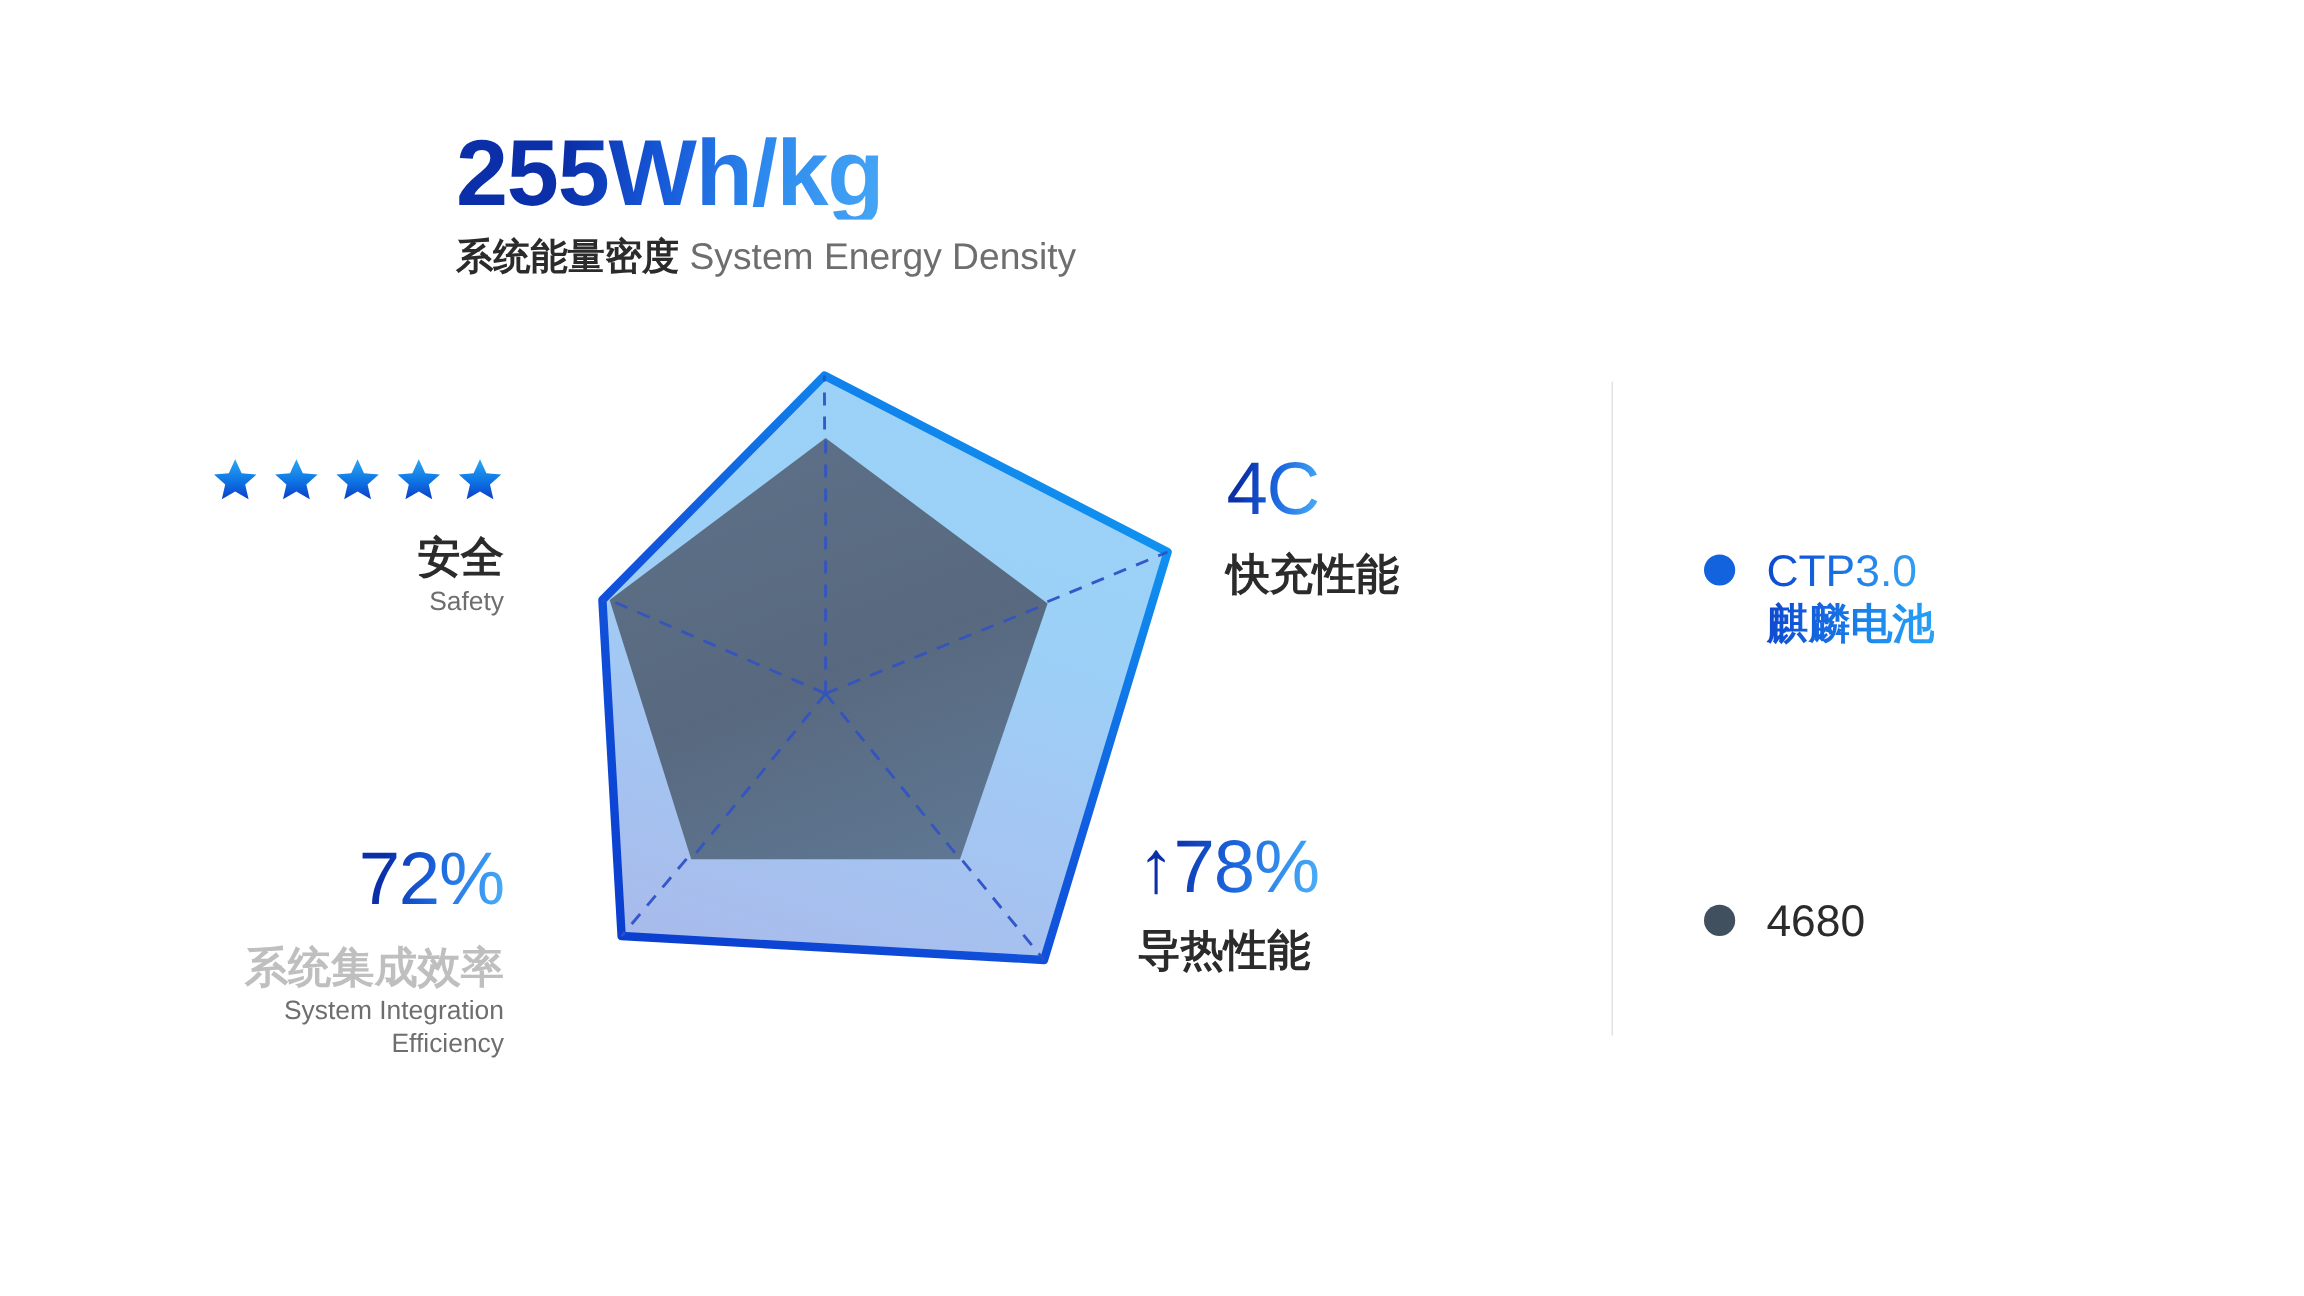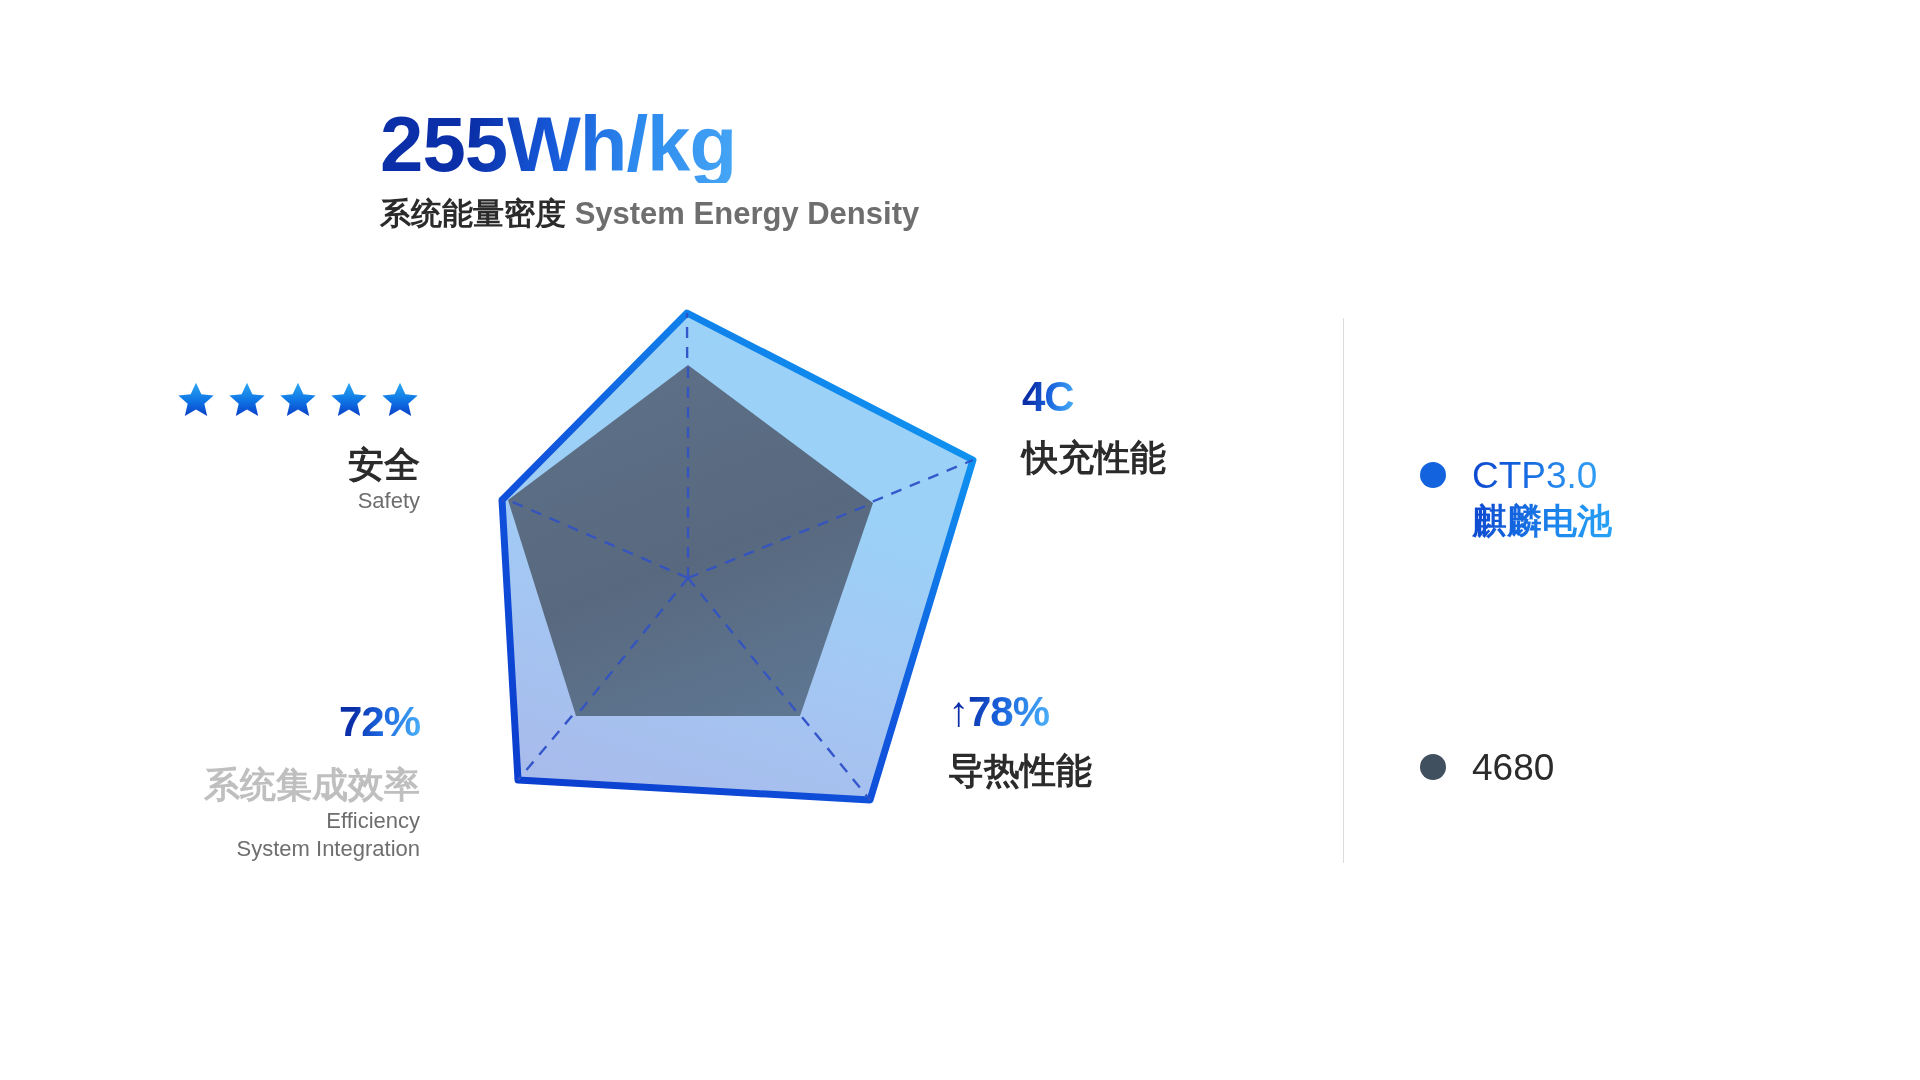"System Energy Density" .en-mid { font-weight: 700 -> 400 }
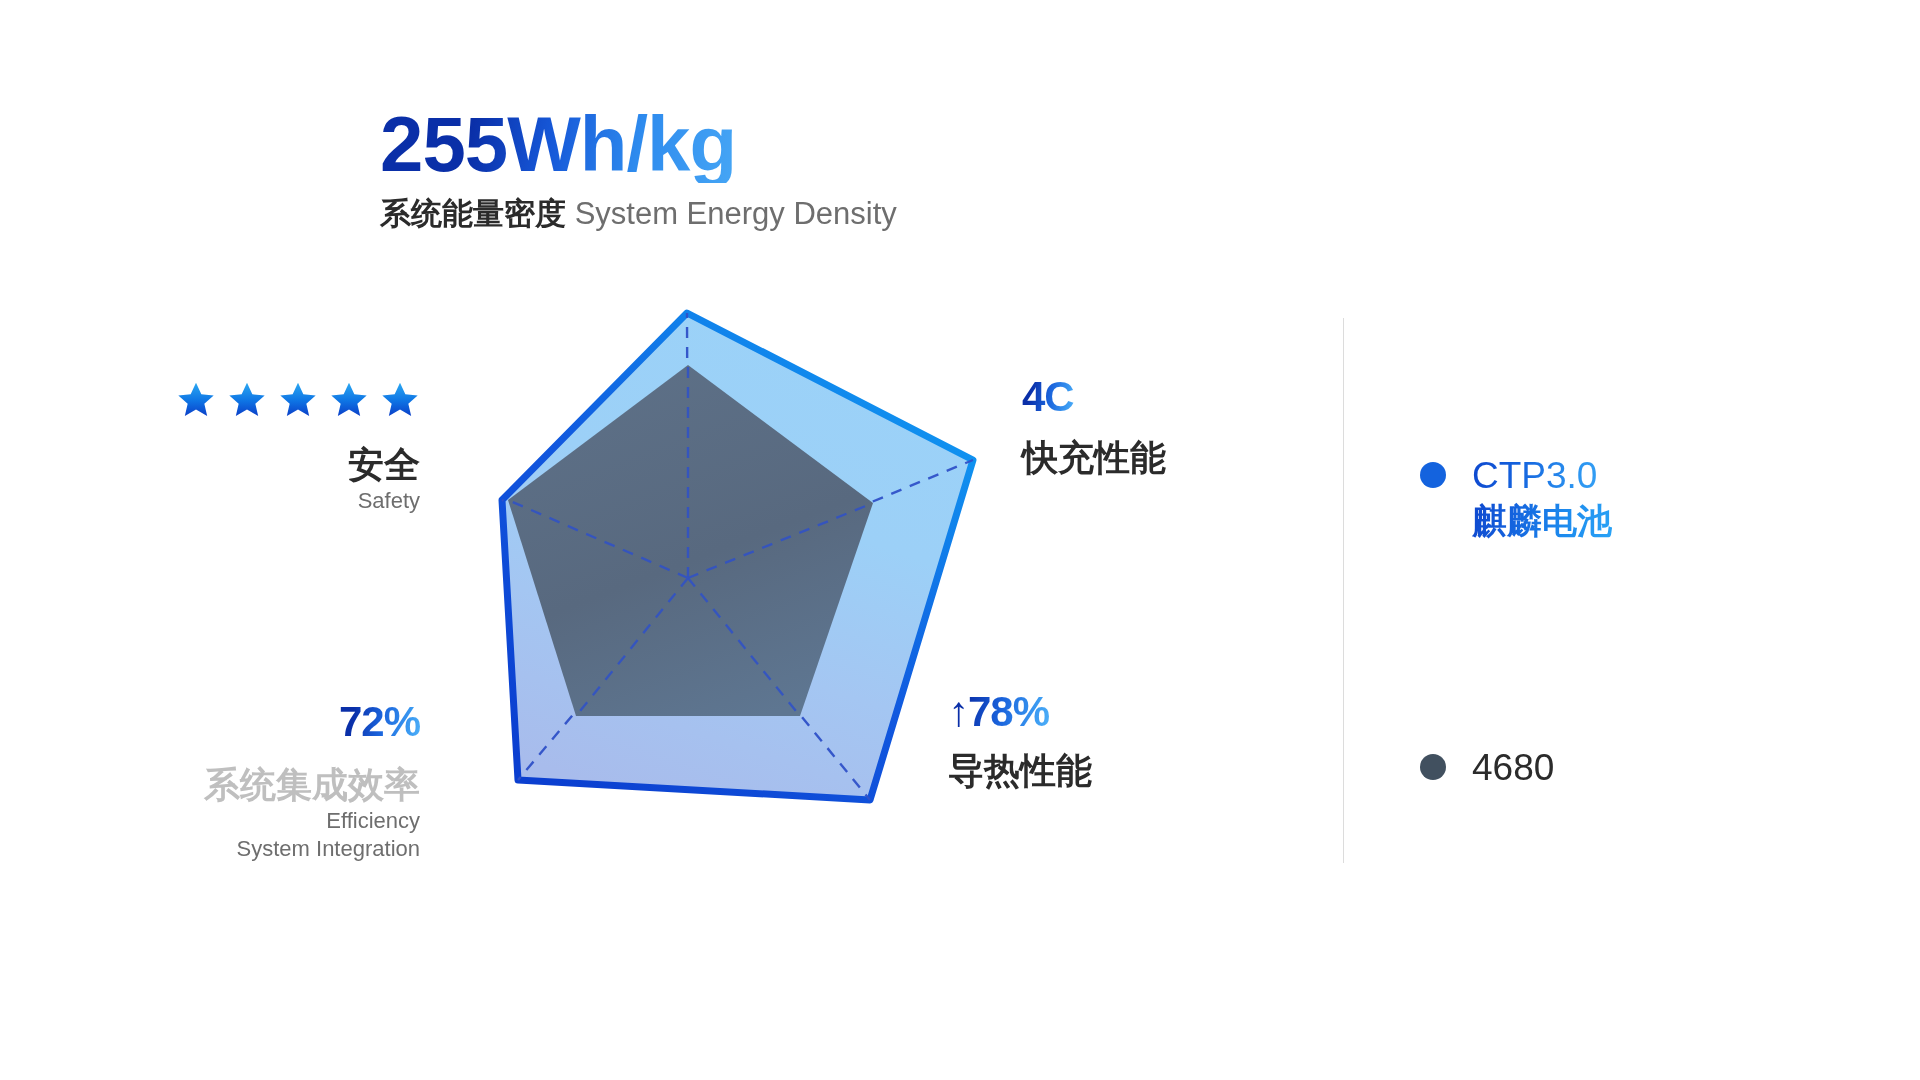"4C" .metric .value { font-size: 42px -> 62px; font-weight: 700 -> 400 }
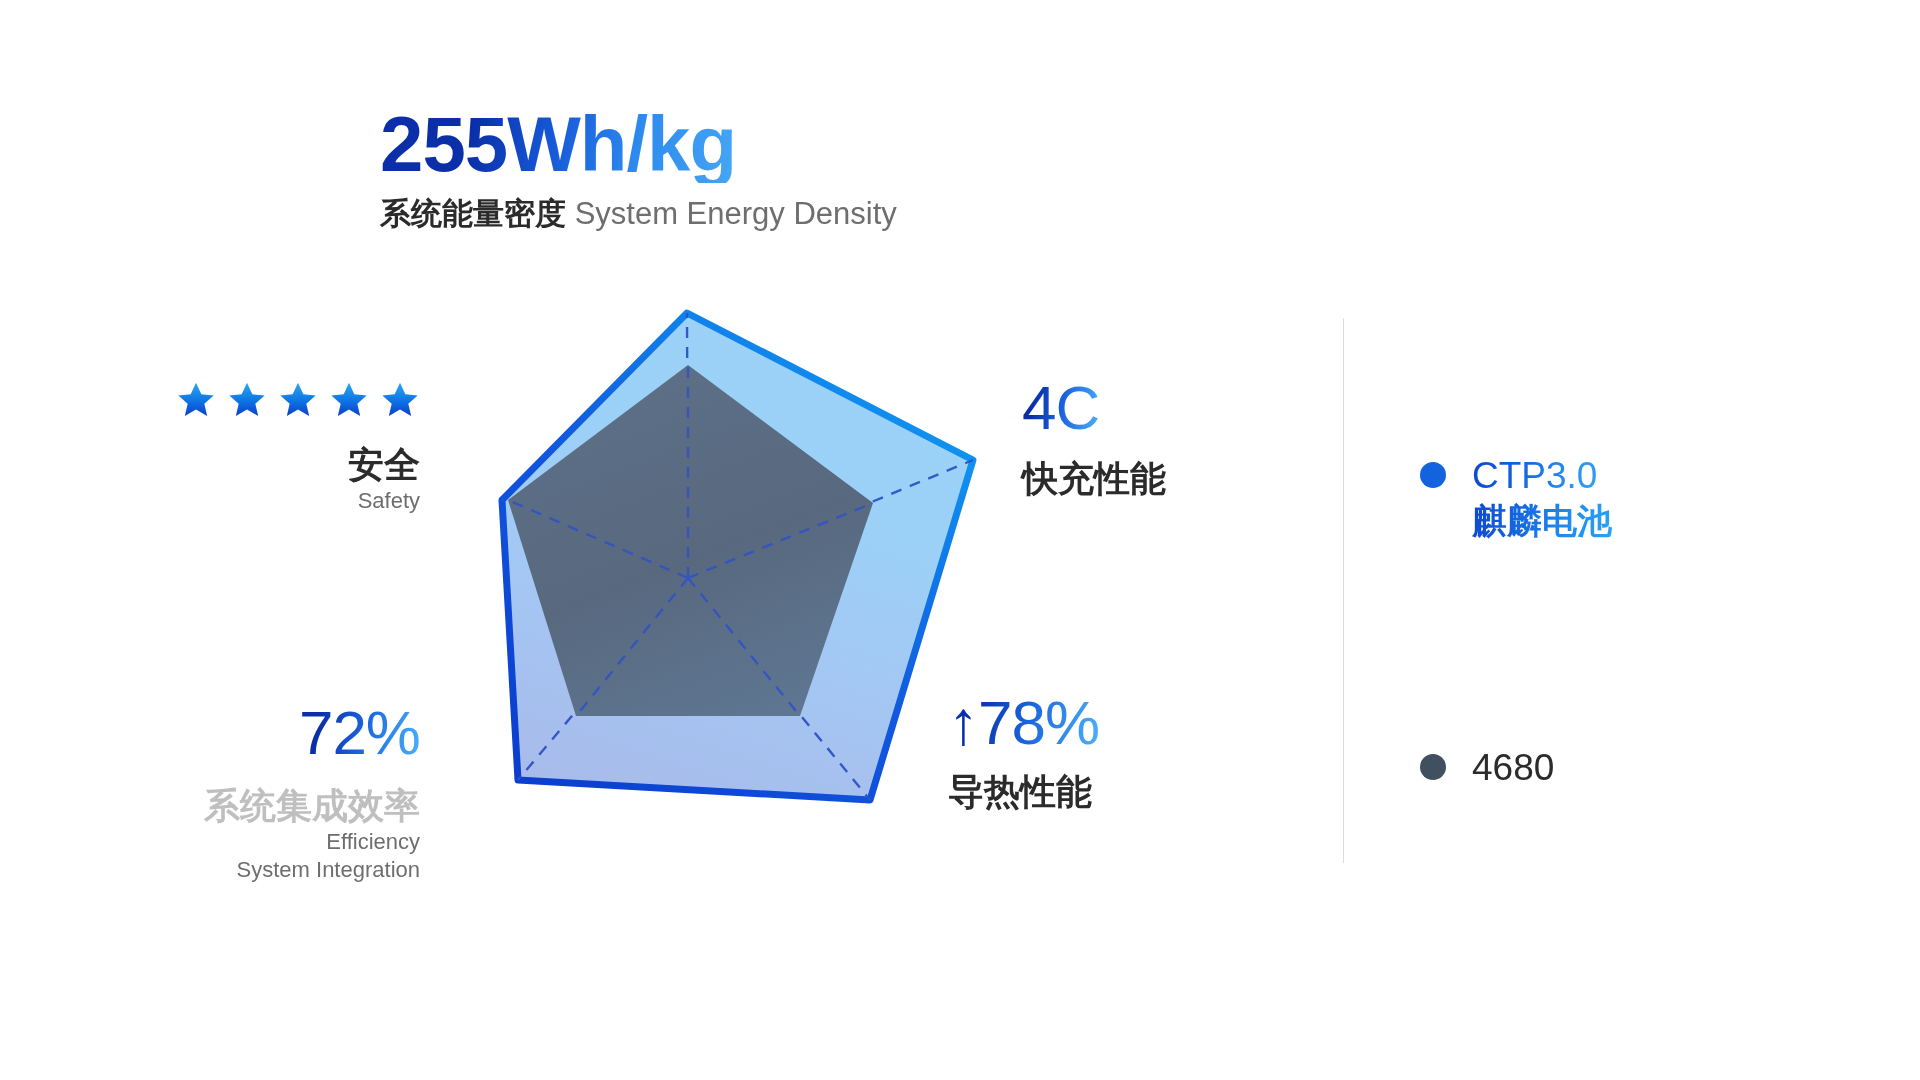"Efficiency" div.en { order: before "System Integration" -> after "System Integration" }
